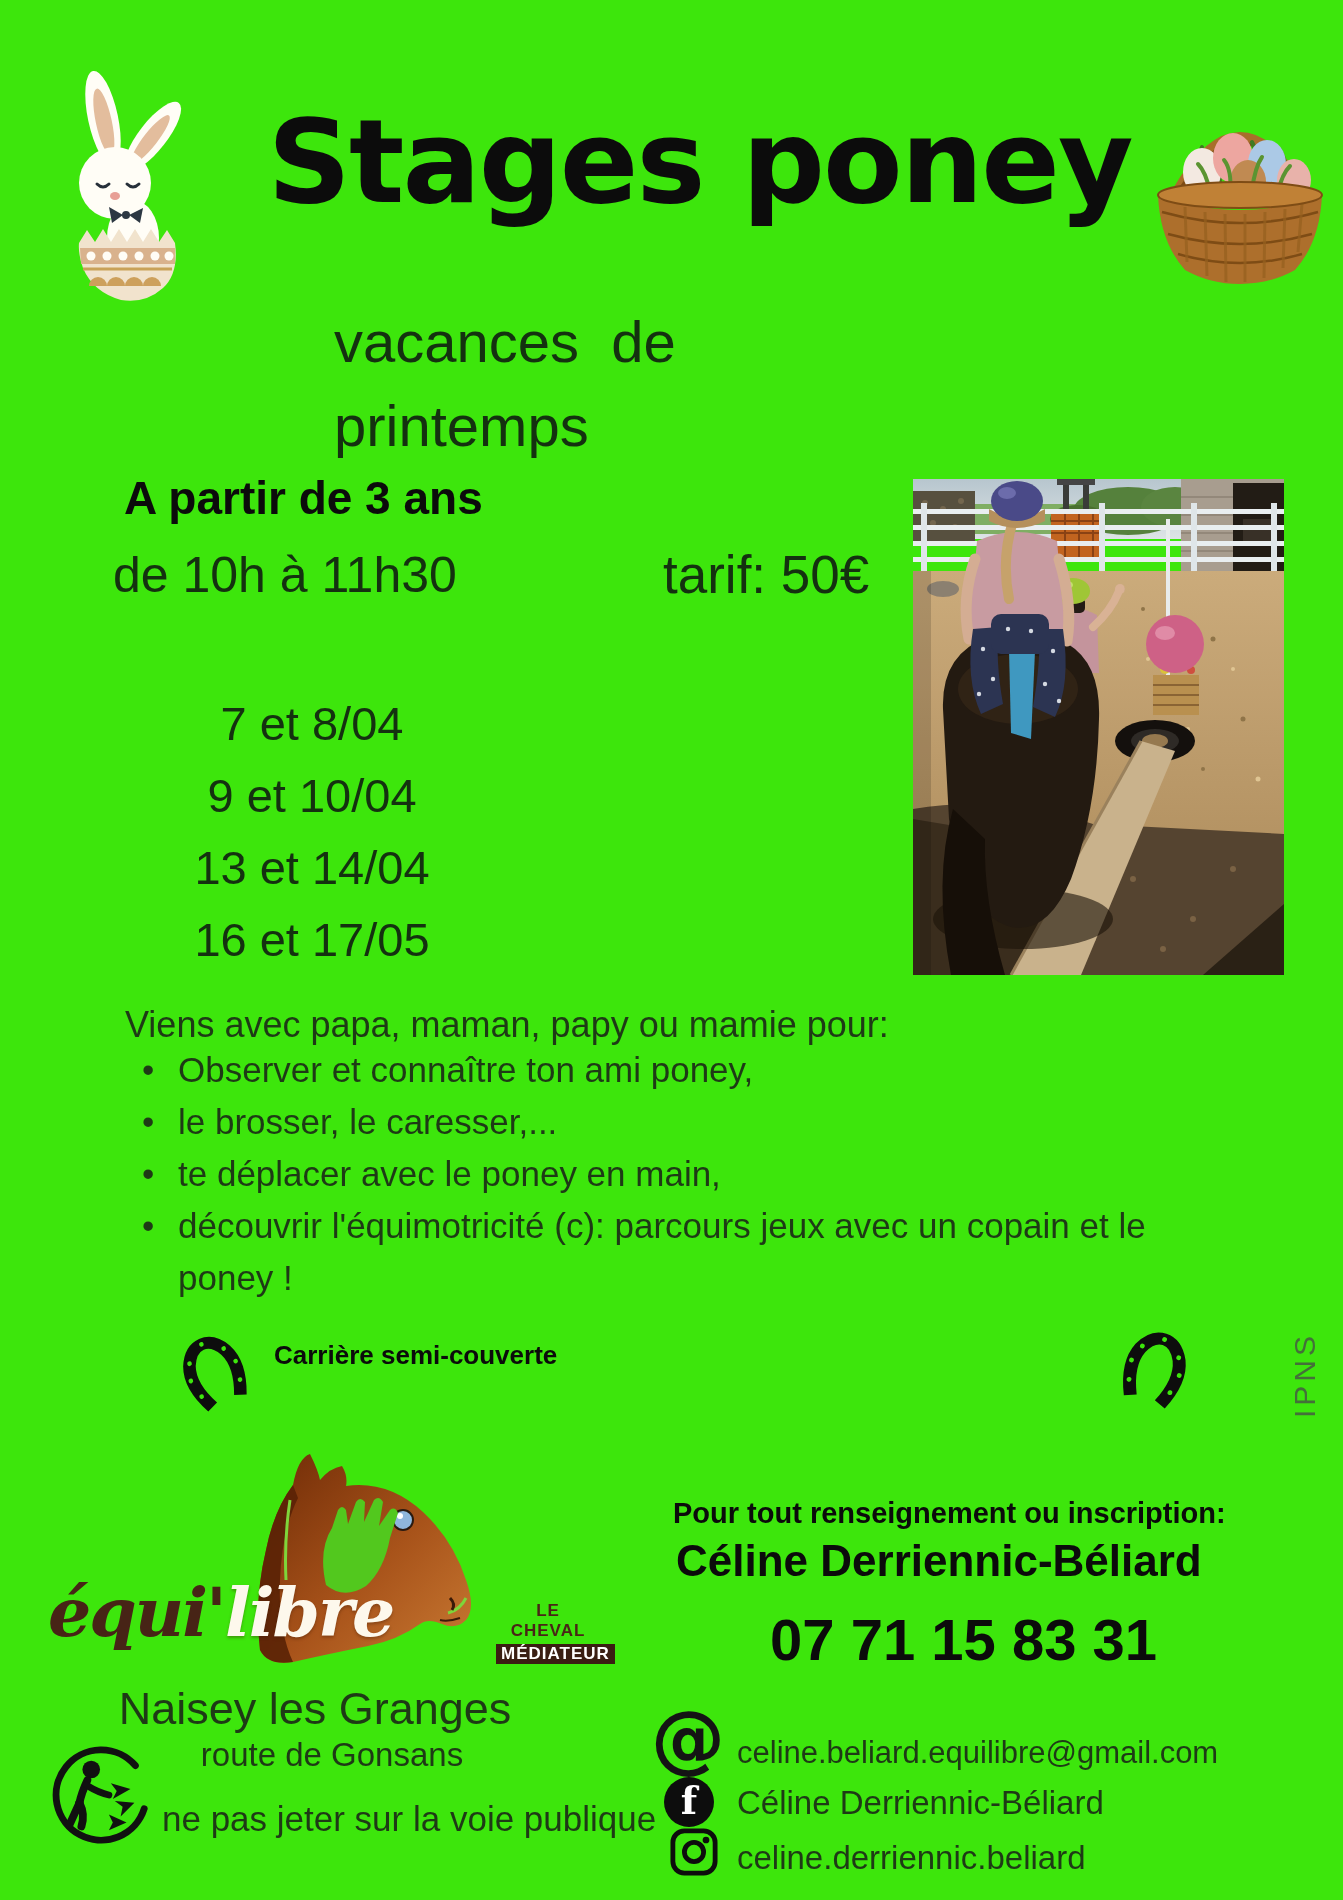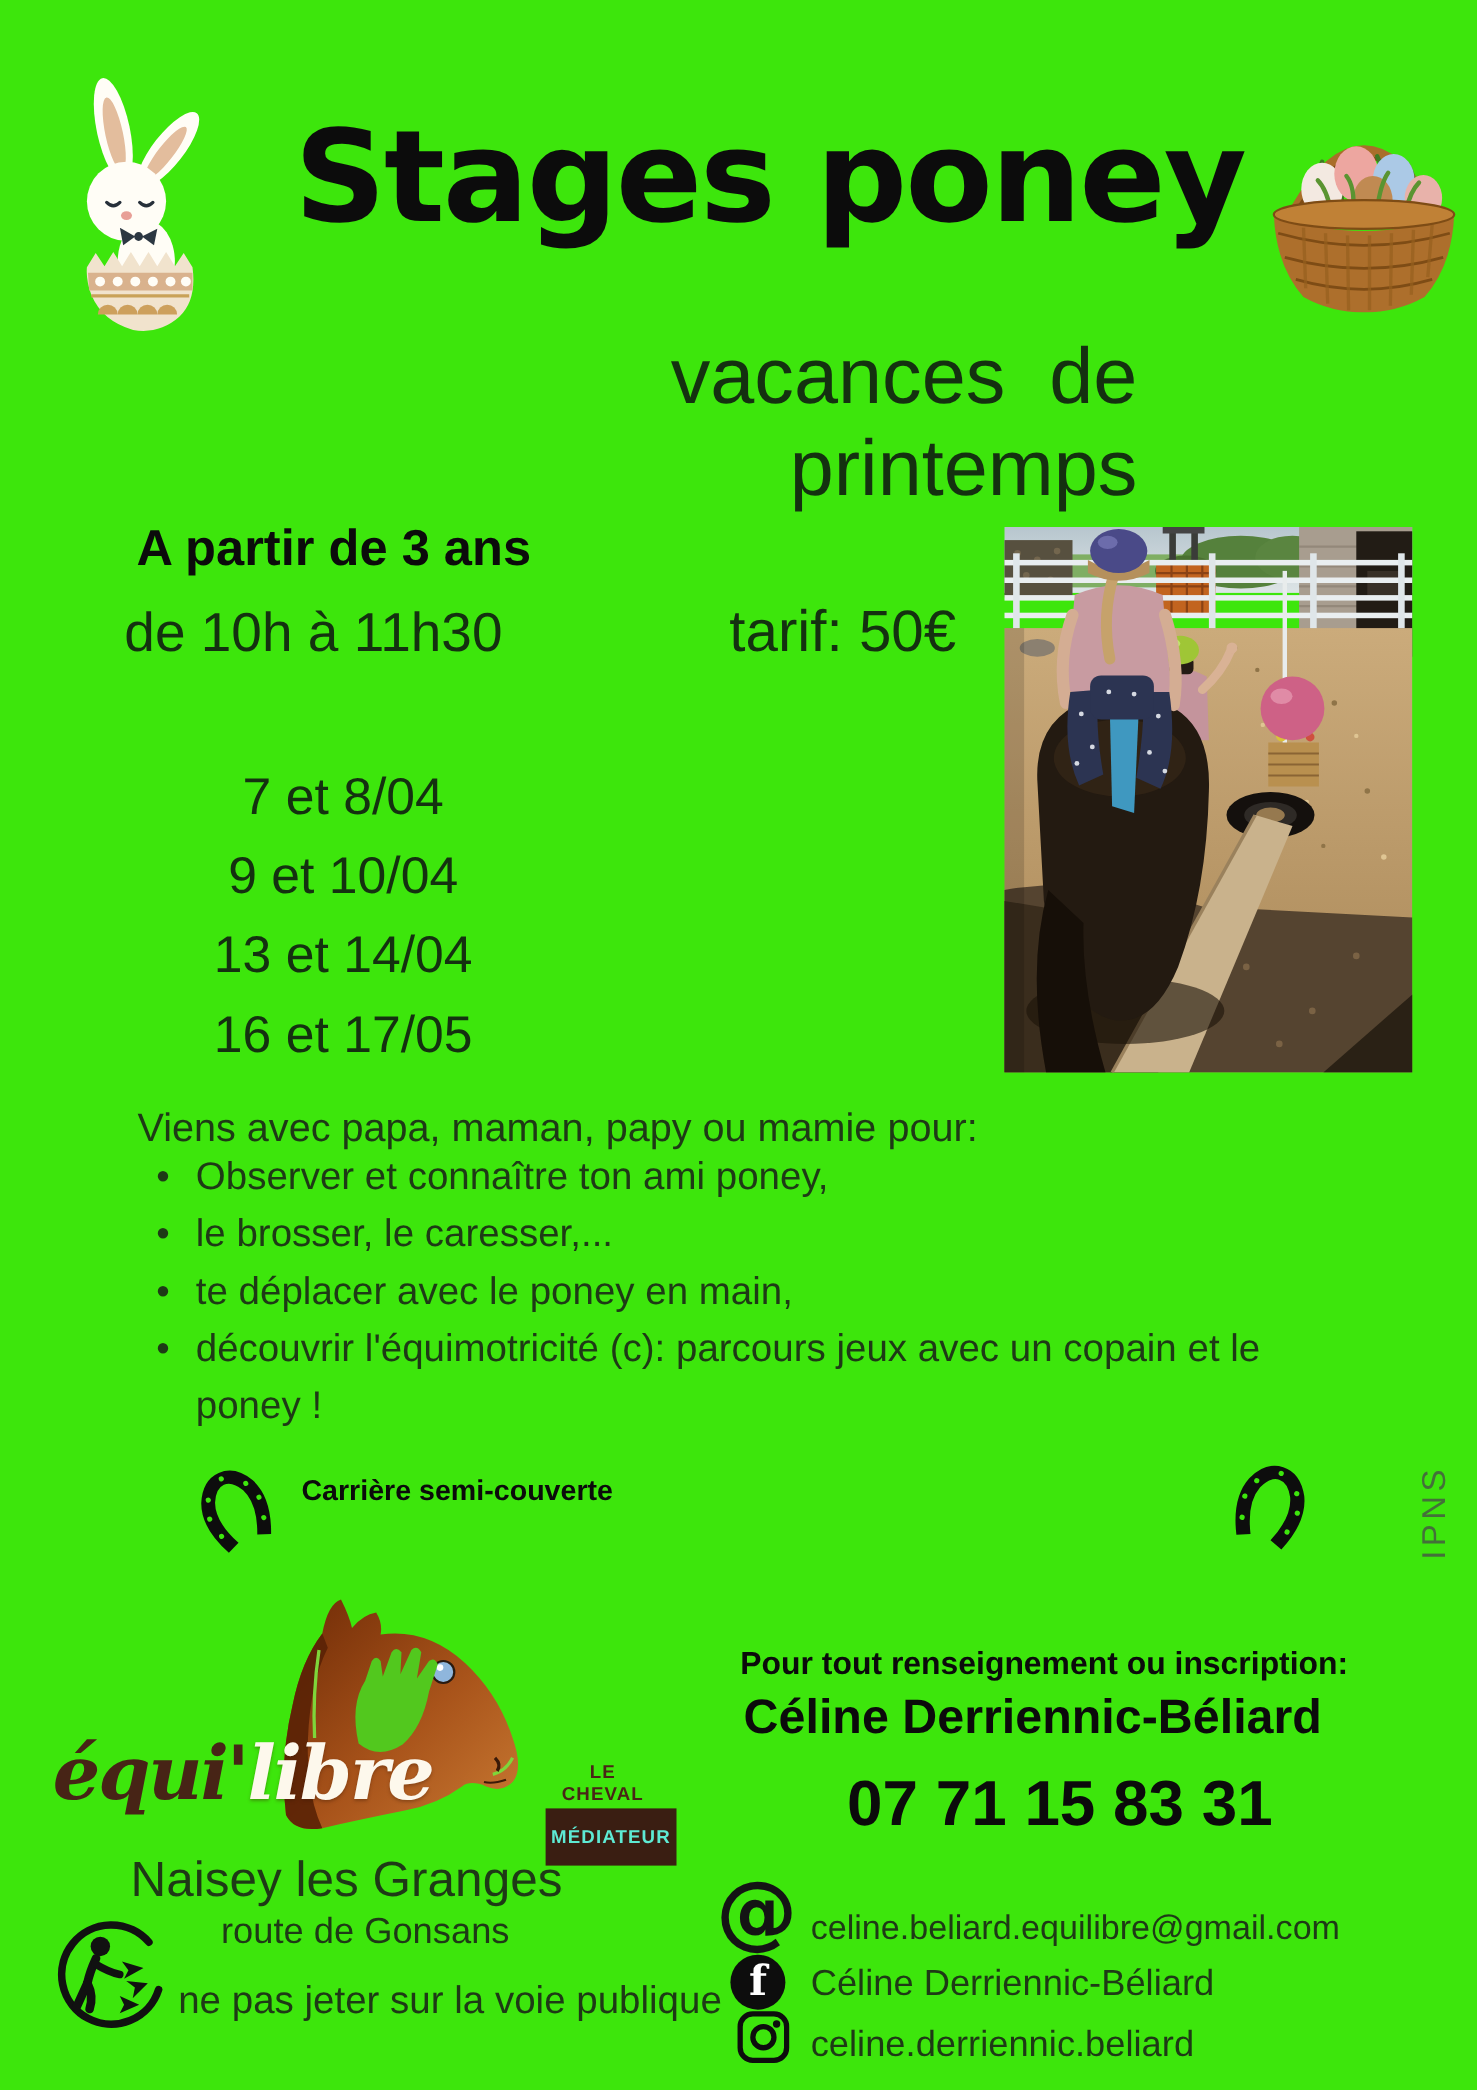"vacances de" .subtitle { font-size: 72px -> 58px; text-align: right -> left }
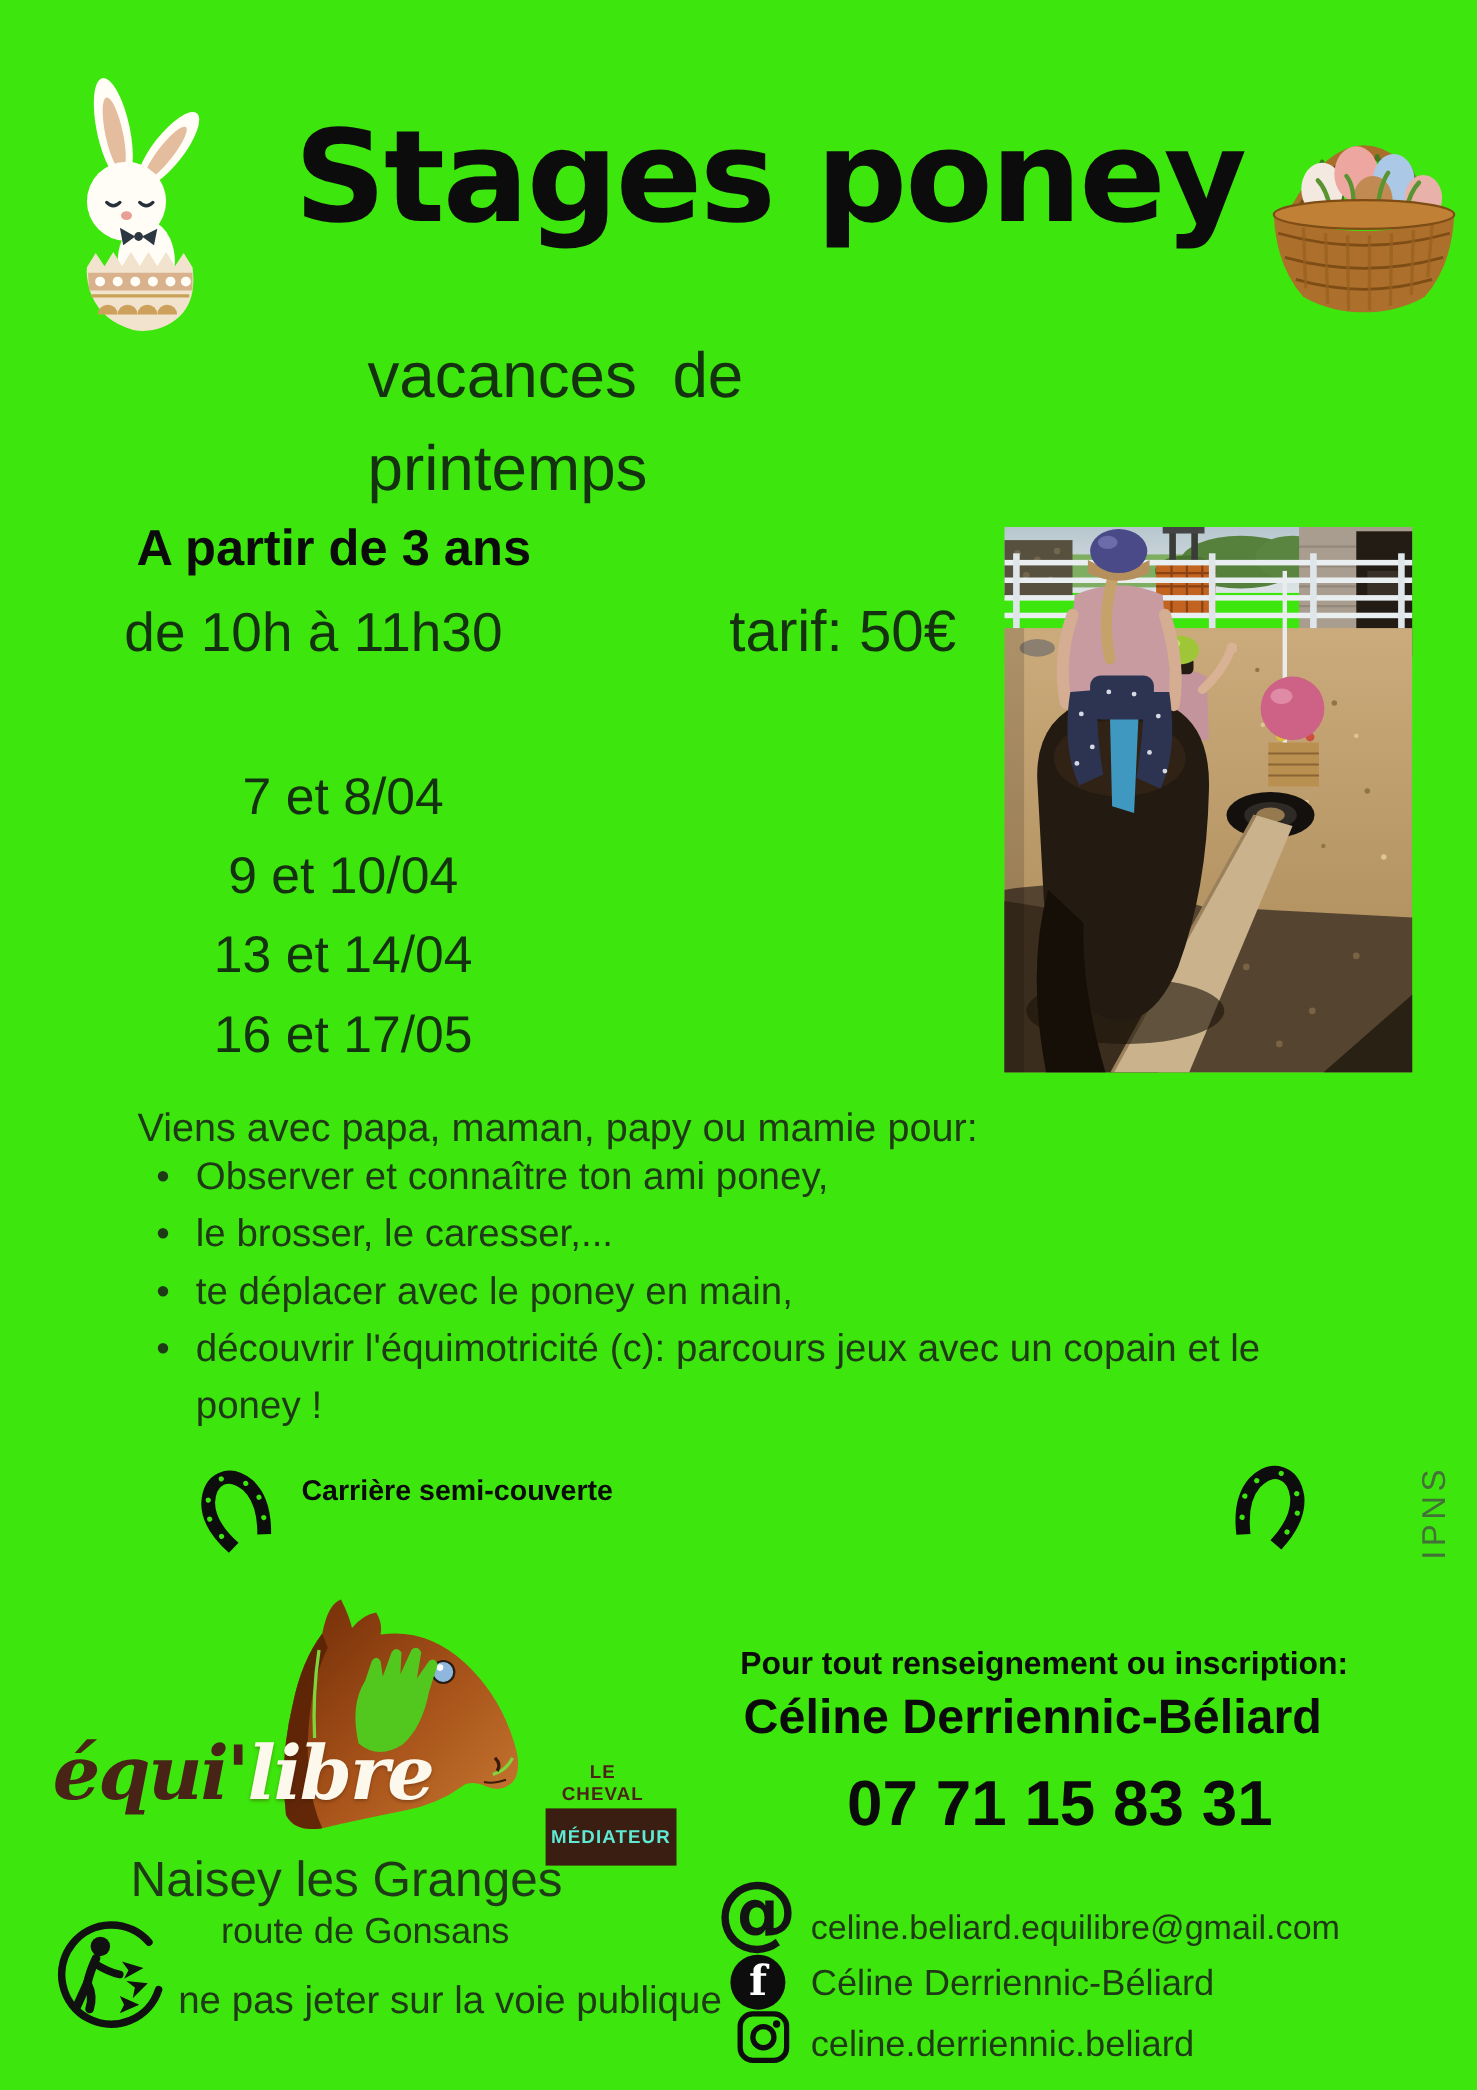"MÉDIATEUR" .badge .b2 { color: #5eead4 -> #ffffff; padding: 16px 5px -> 0 5px }
